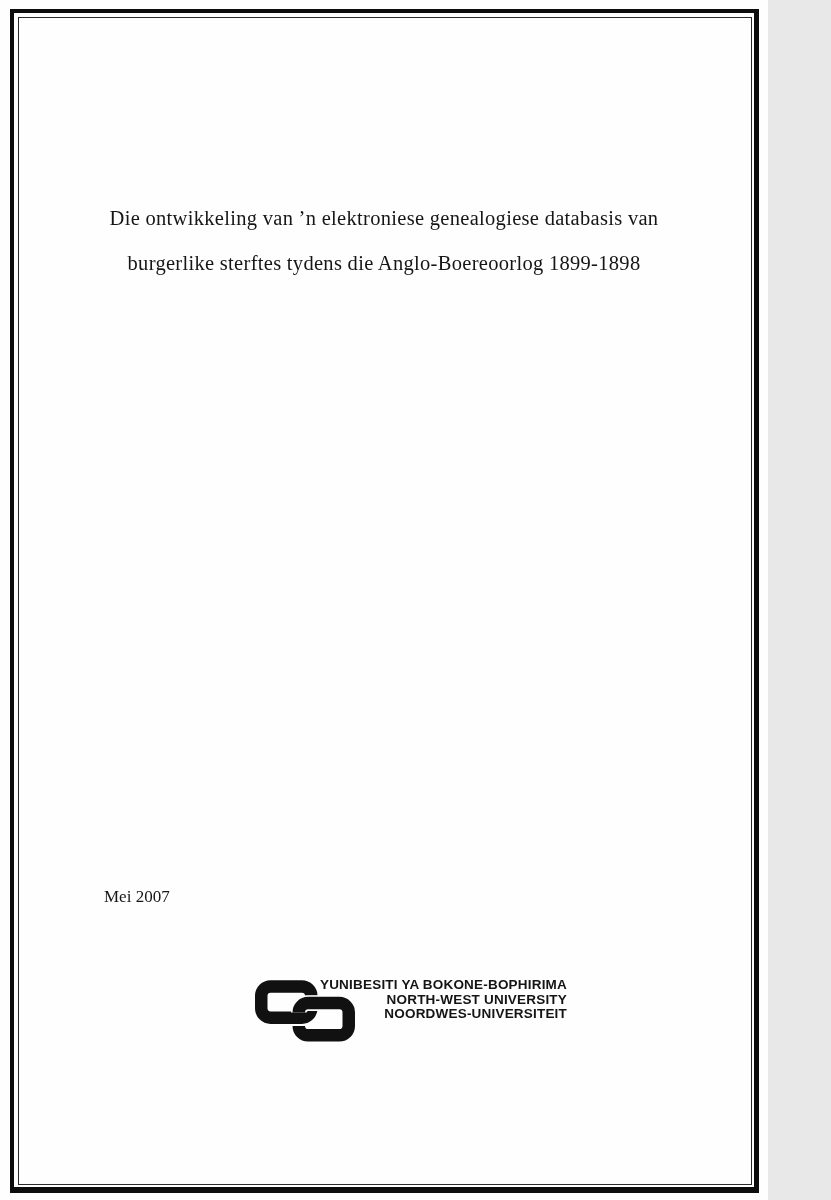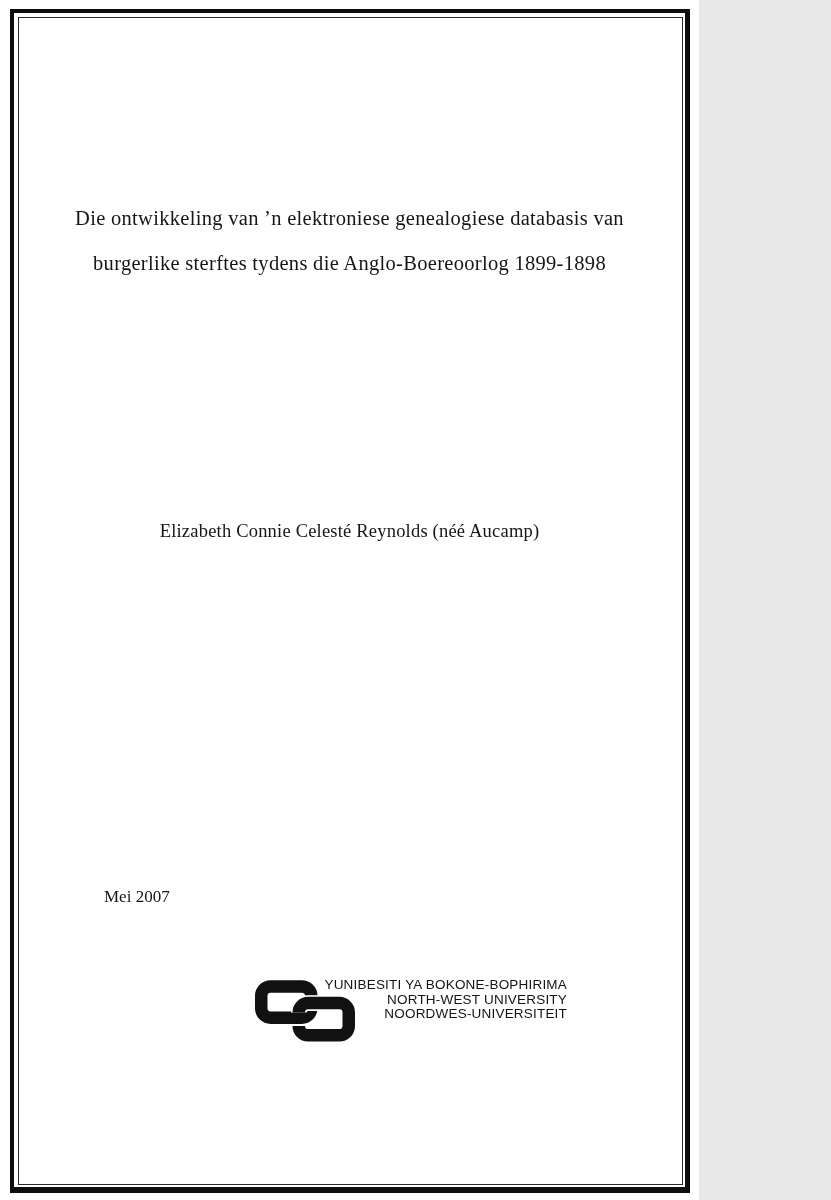"Die ontwikkeling van ’n elektroniese" .page { width: 699px -> 768px }
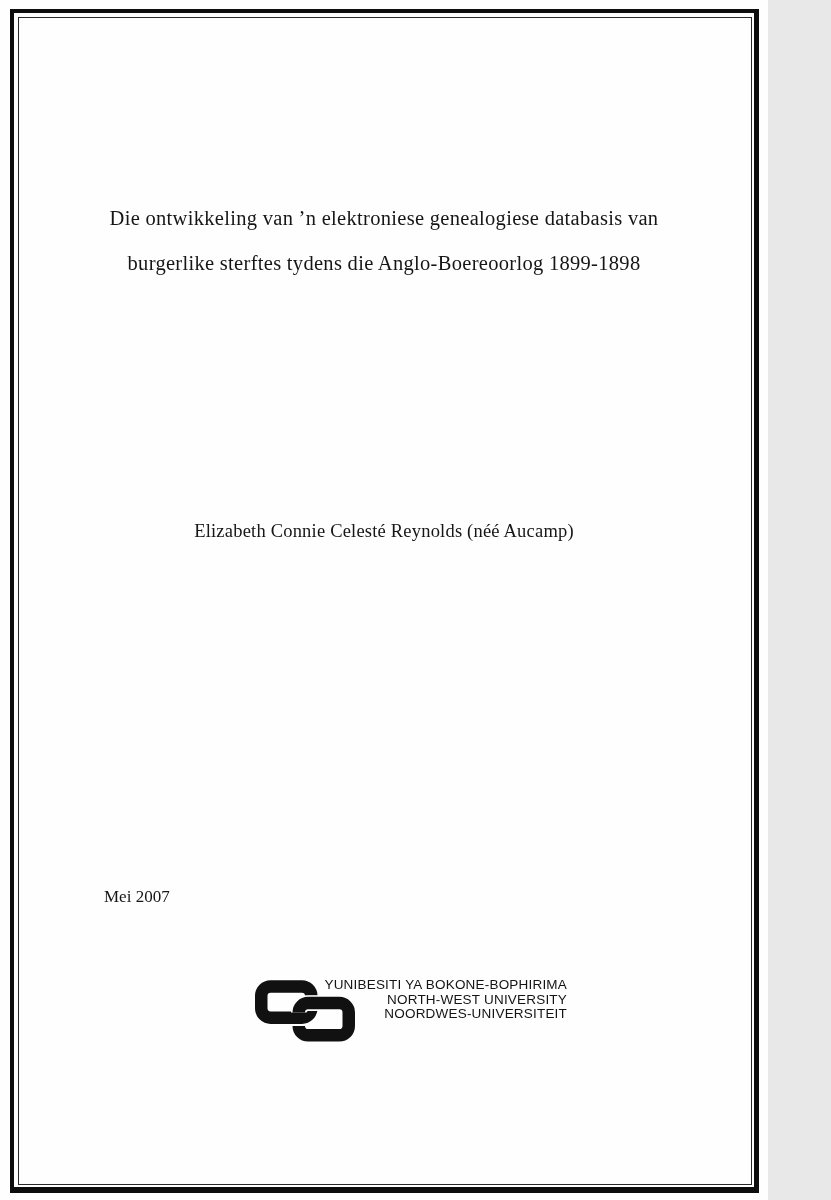"Elizabeth Connie Celesté Reynolds (néé" div.author { html: <div>Elizabeth Connie Celesté Reynolds (néé Aucamp)</div> -> none }
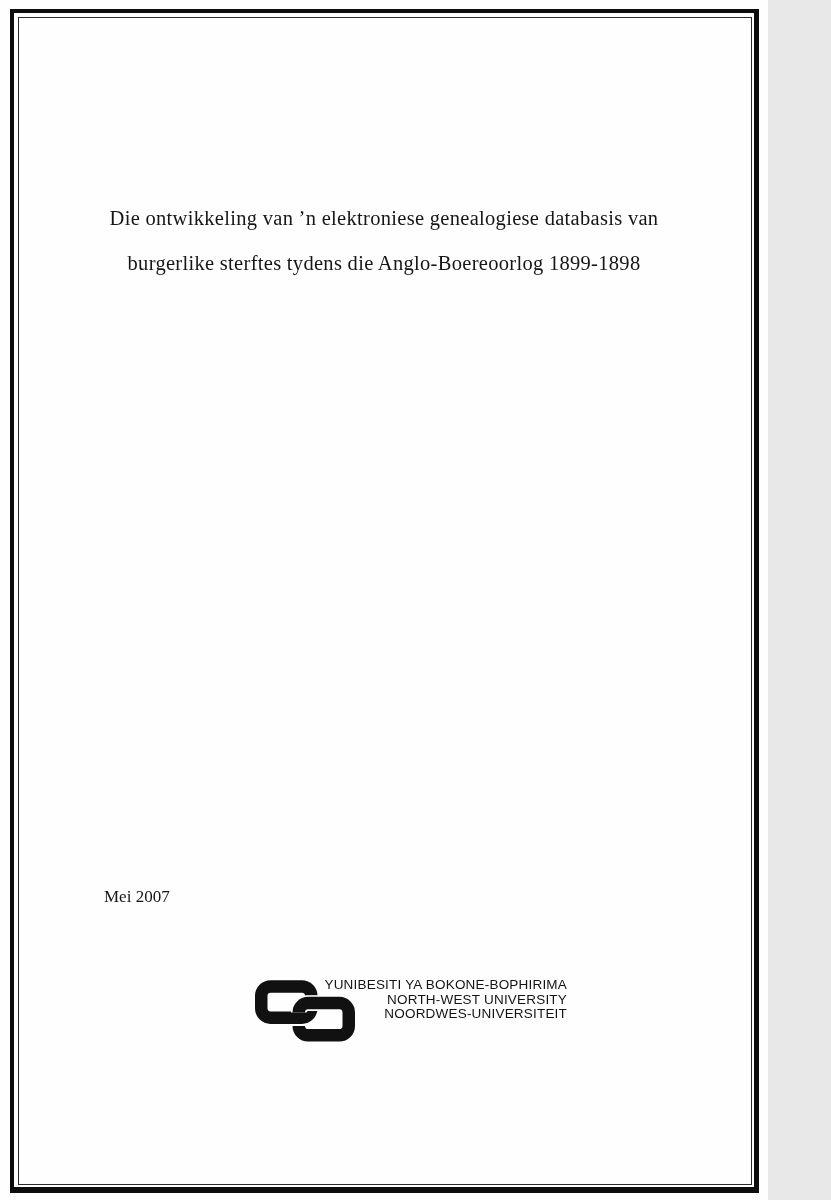"YUNIBESITI YA BOKONE-BOPHIRIMA" .logo-text { font-weight: 400 -> 700 }
